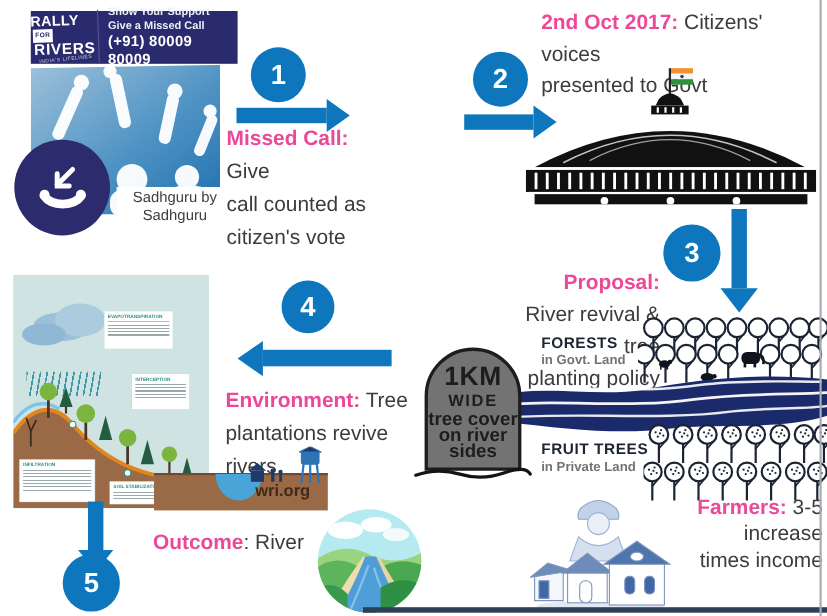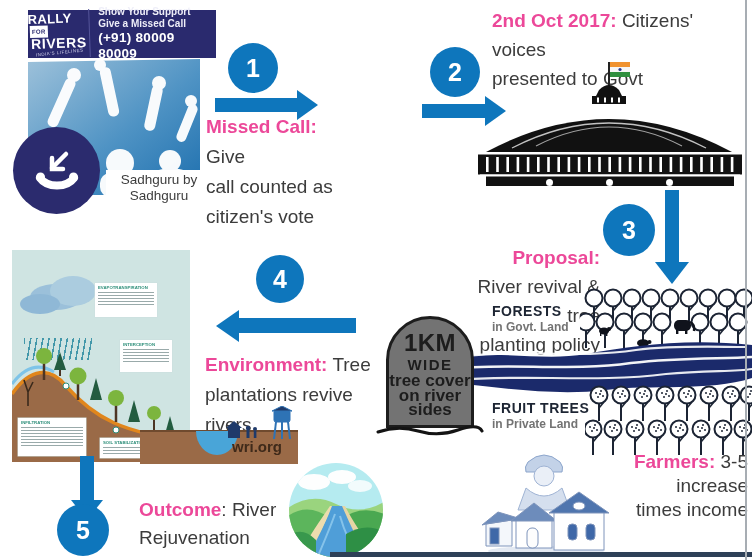"Outcome: River" div.abs { top: 496px -> 480px }
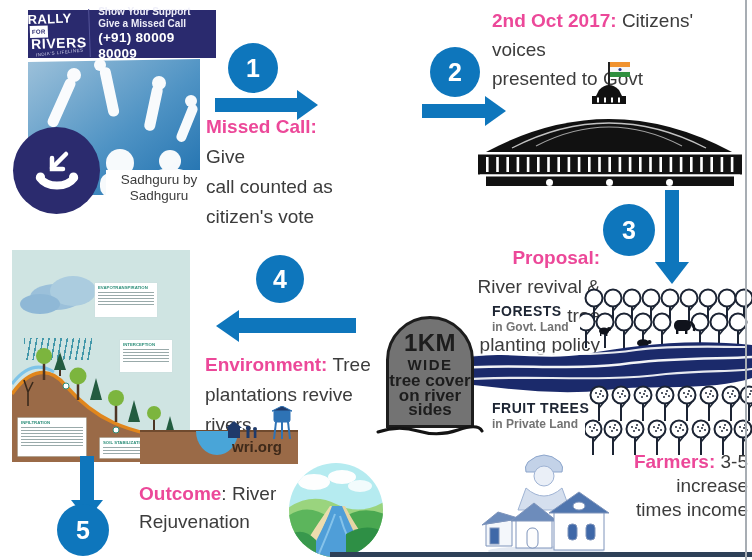"Rejuvenation" div { html: <div>Rejuvenation</div> -> none }
